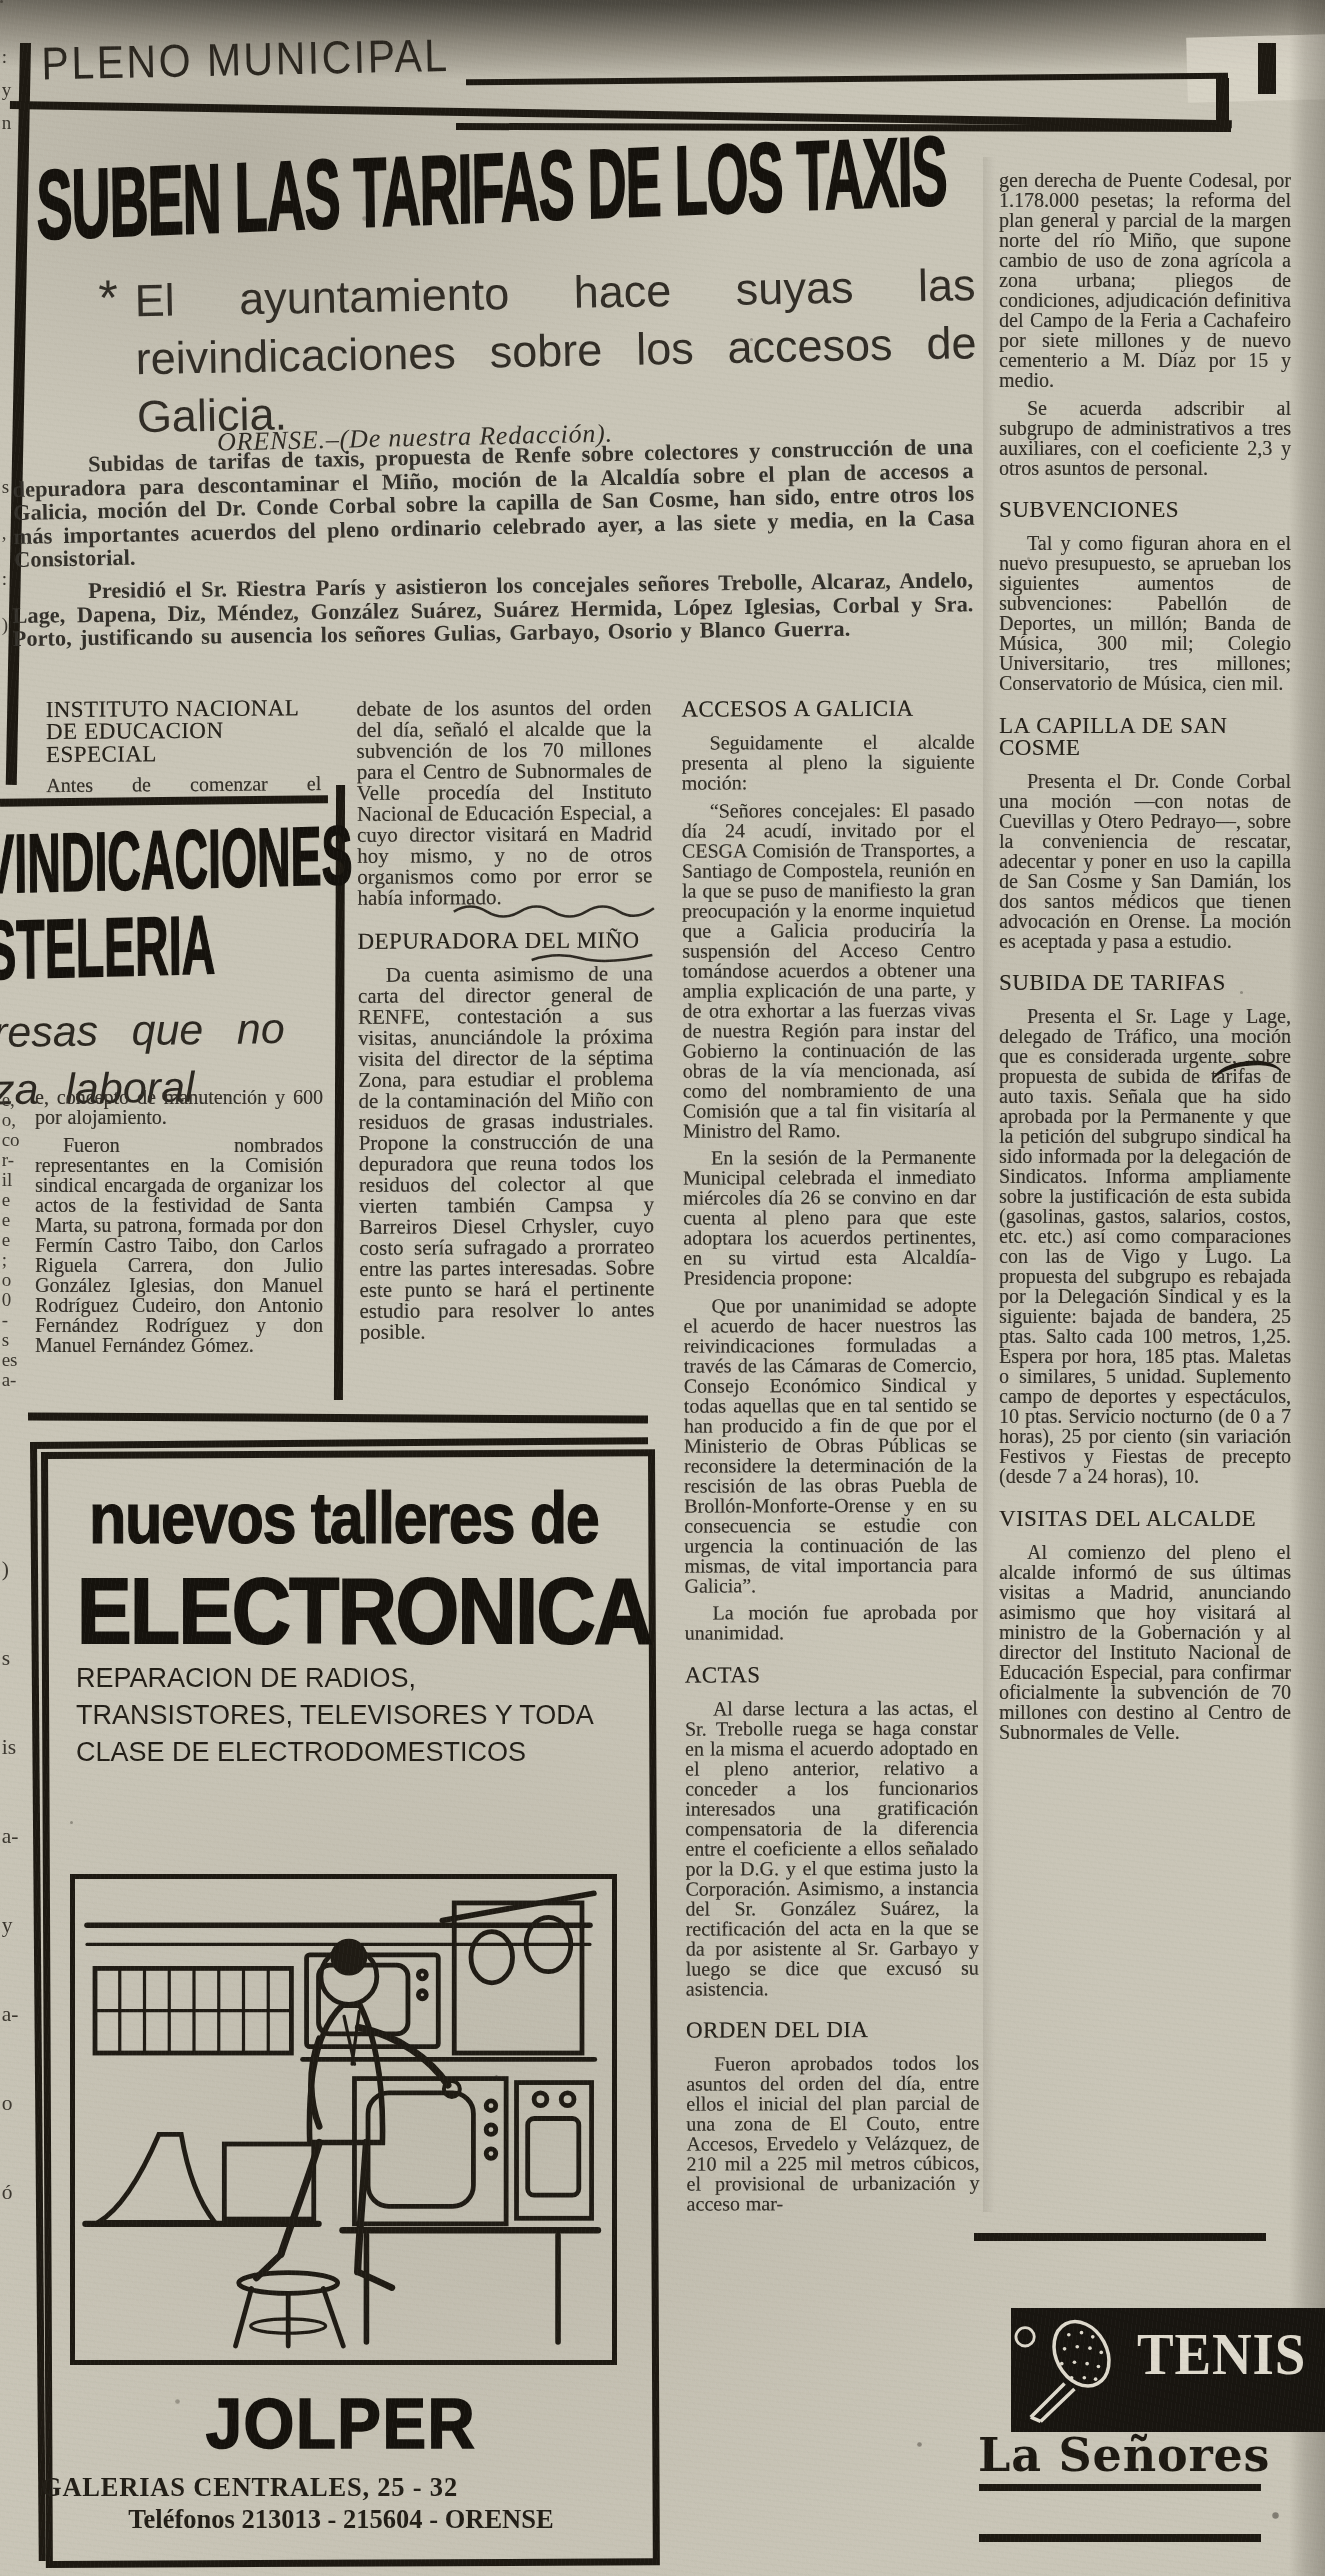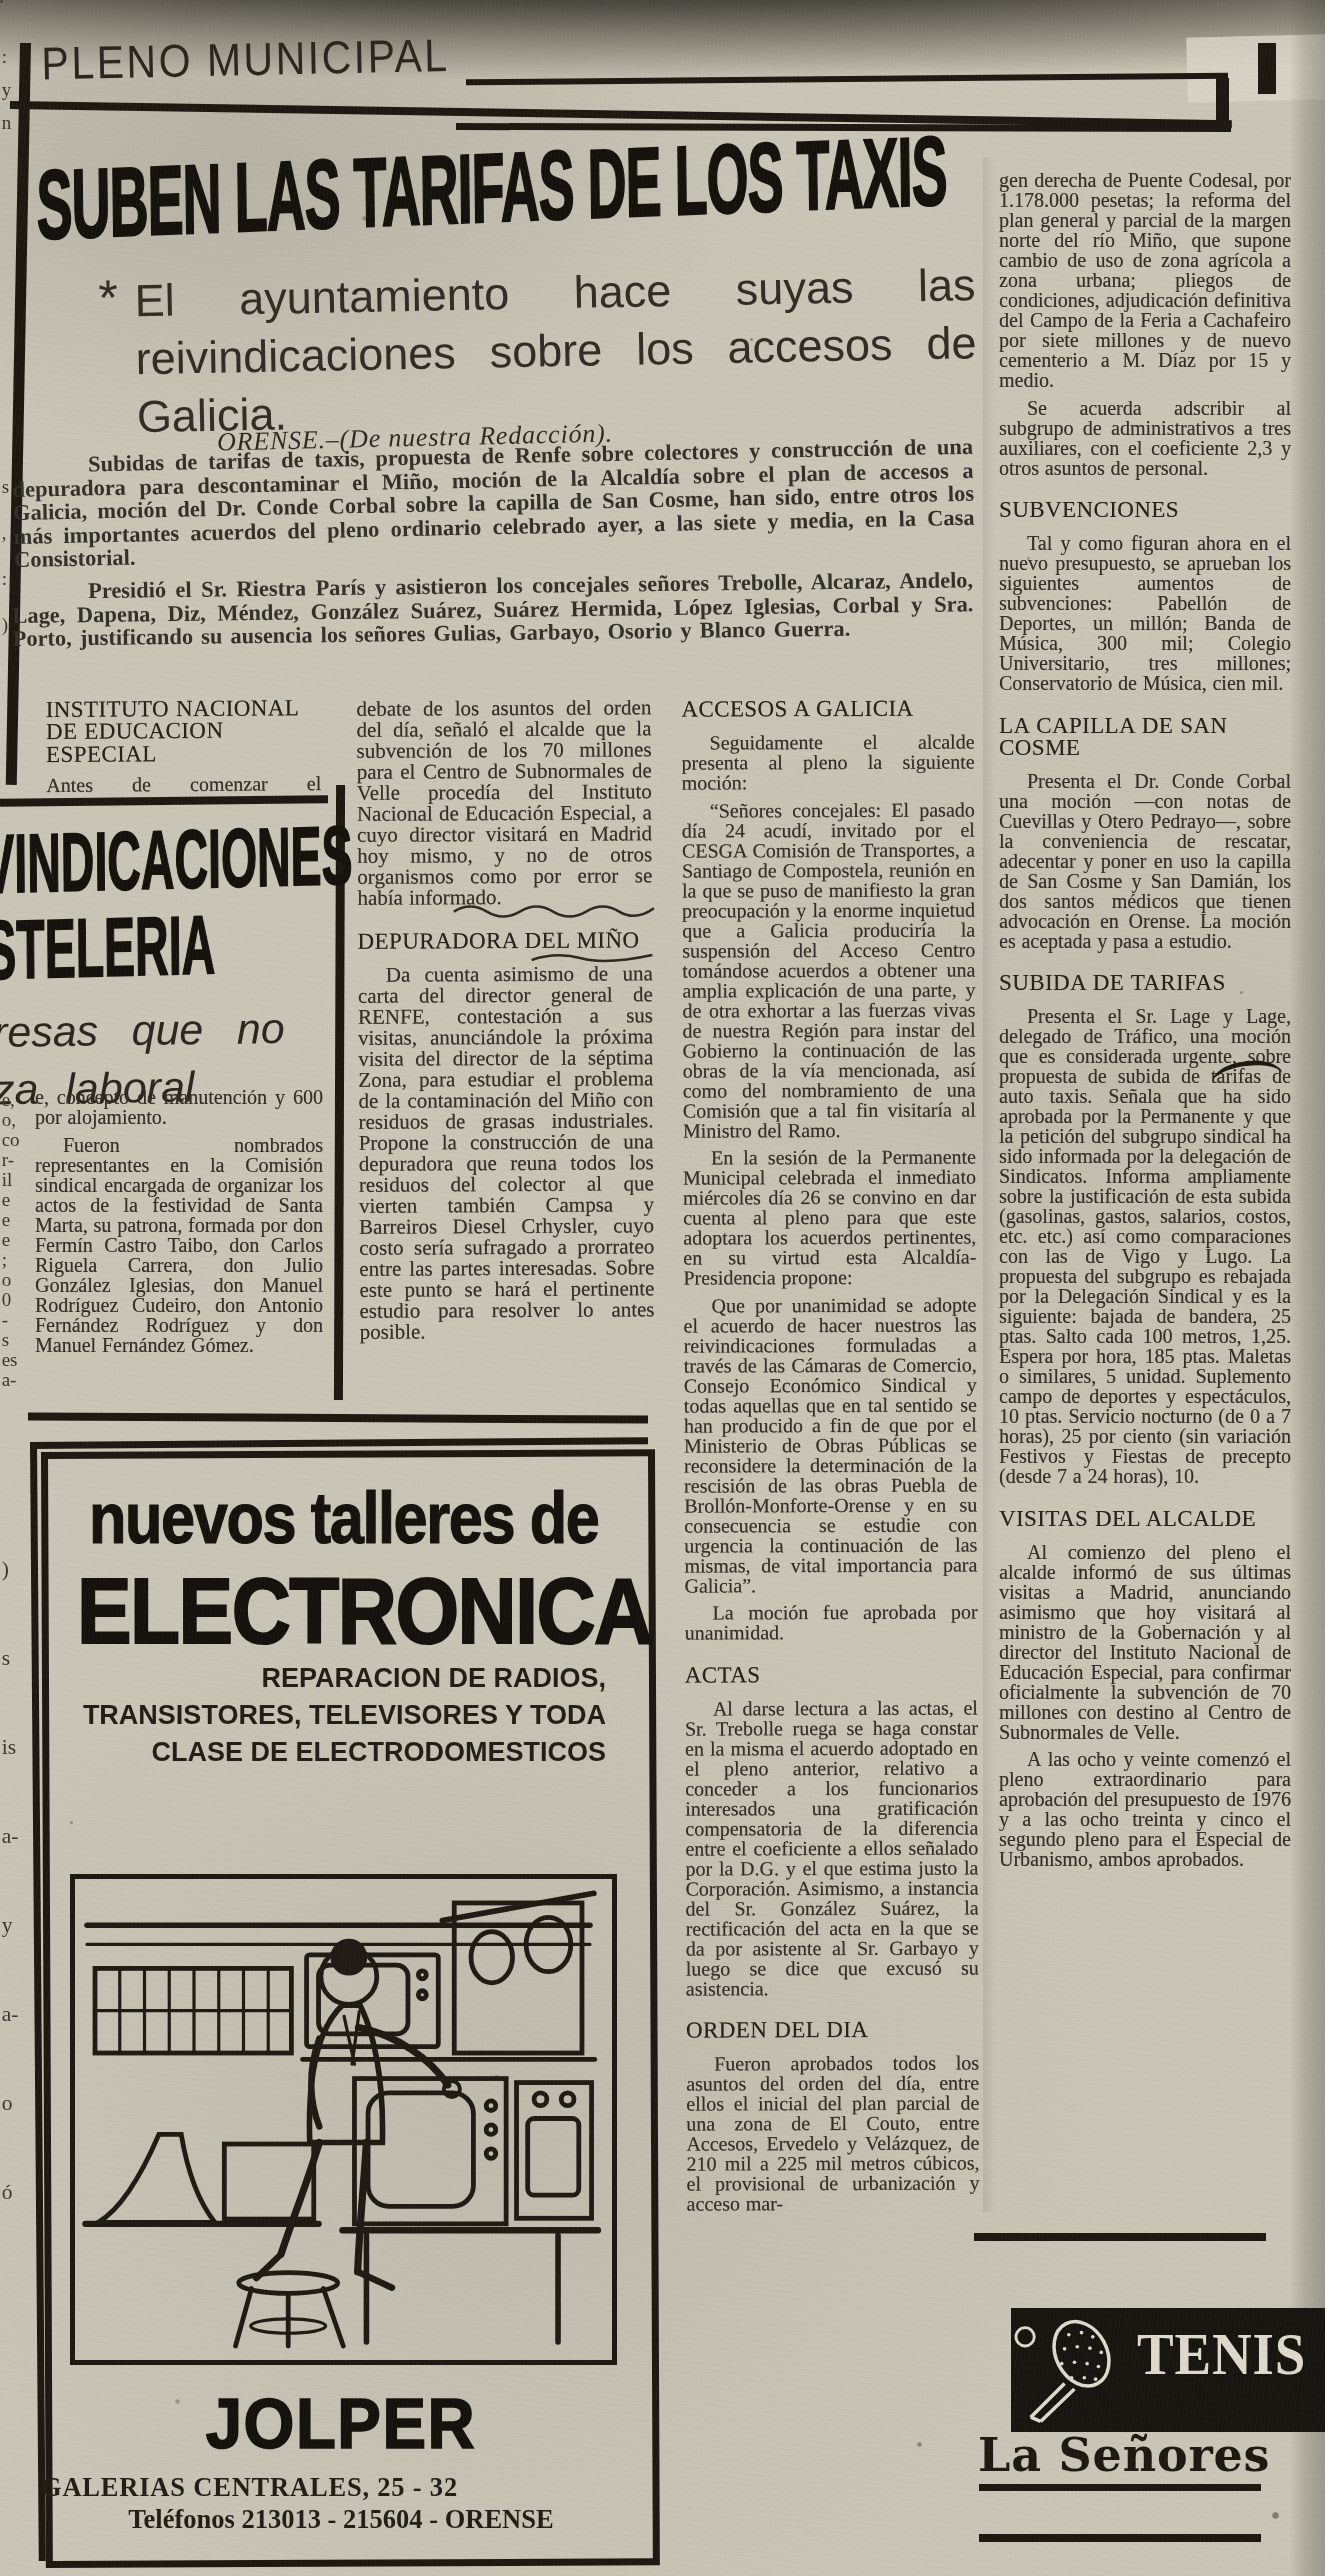"REPARACION DE RADIOS, TRANSISTORES," .ad-b1 { font-weight: 700 -> 400; text-align: right -> left }
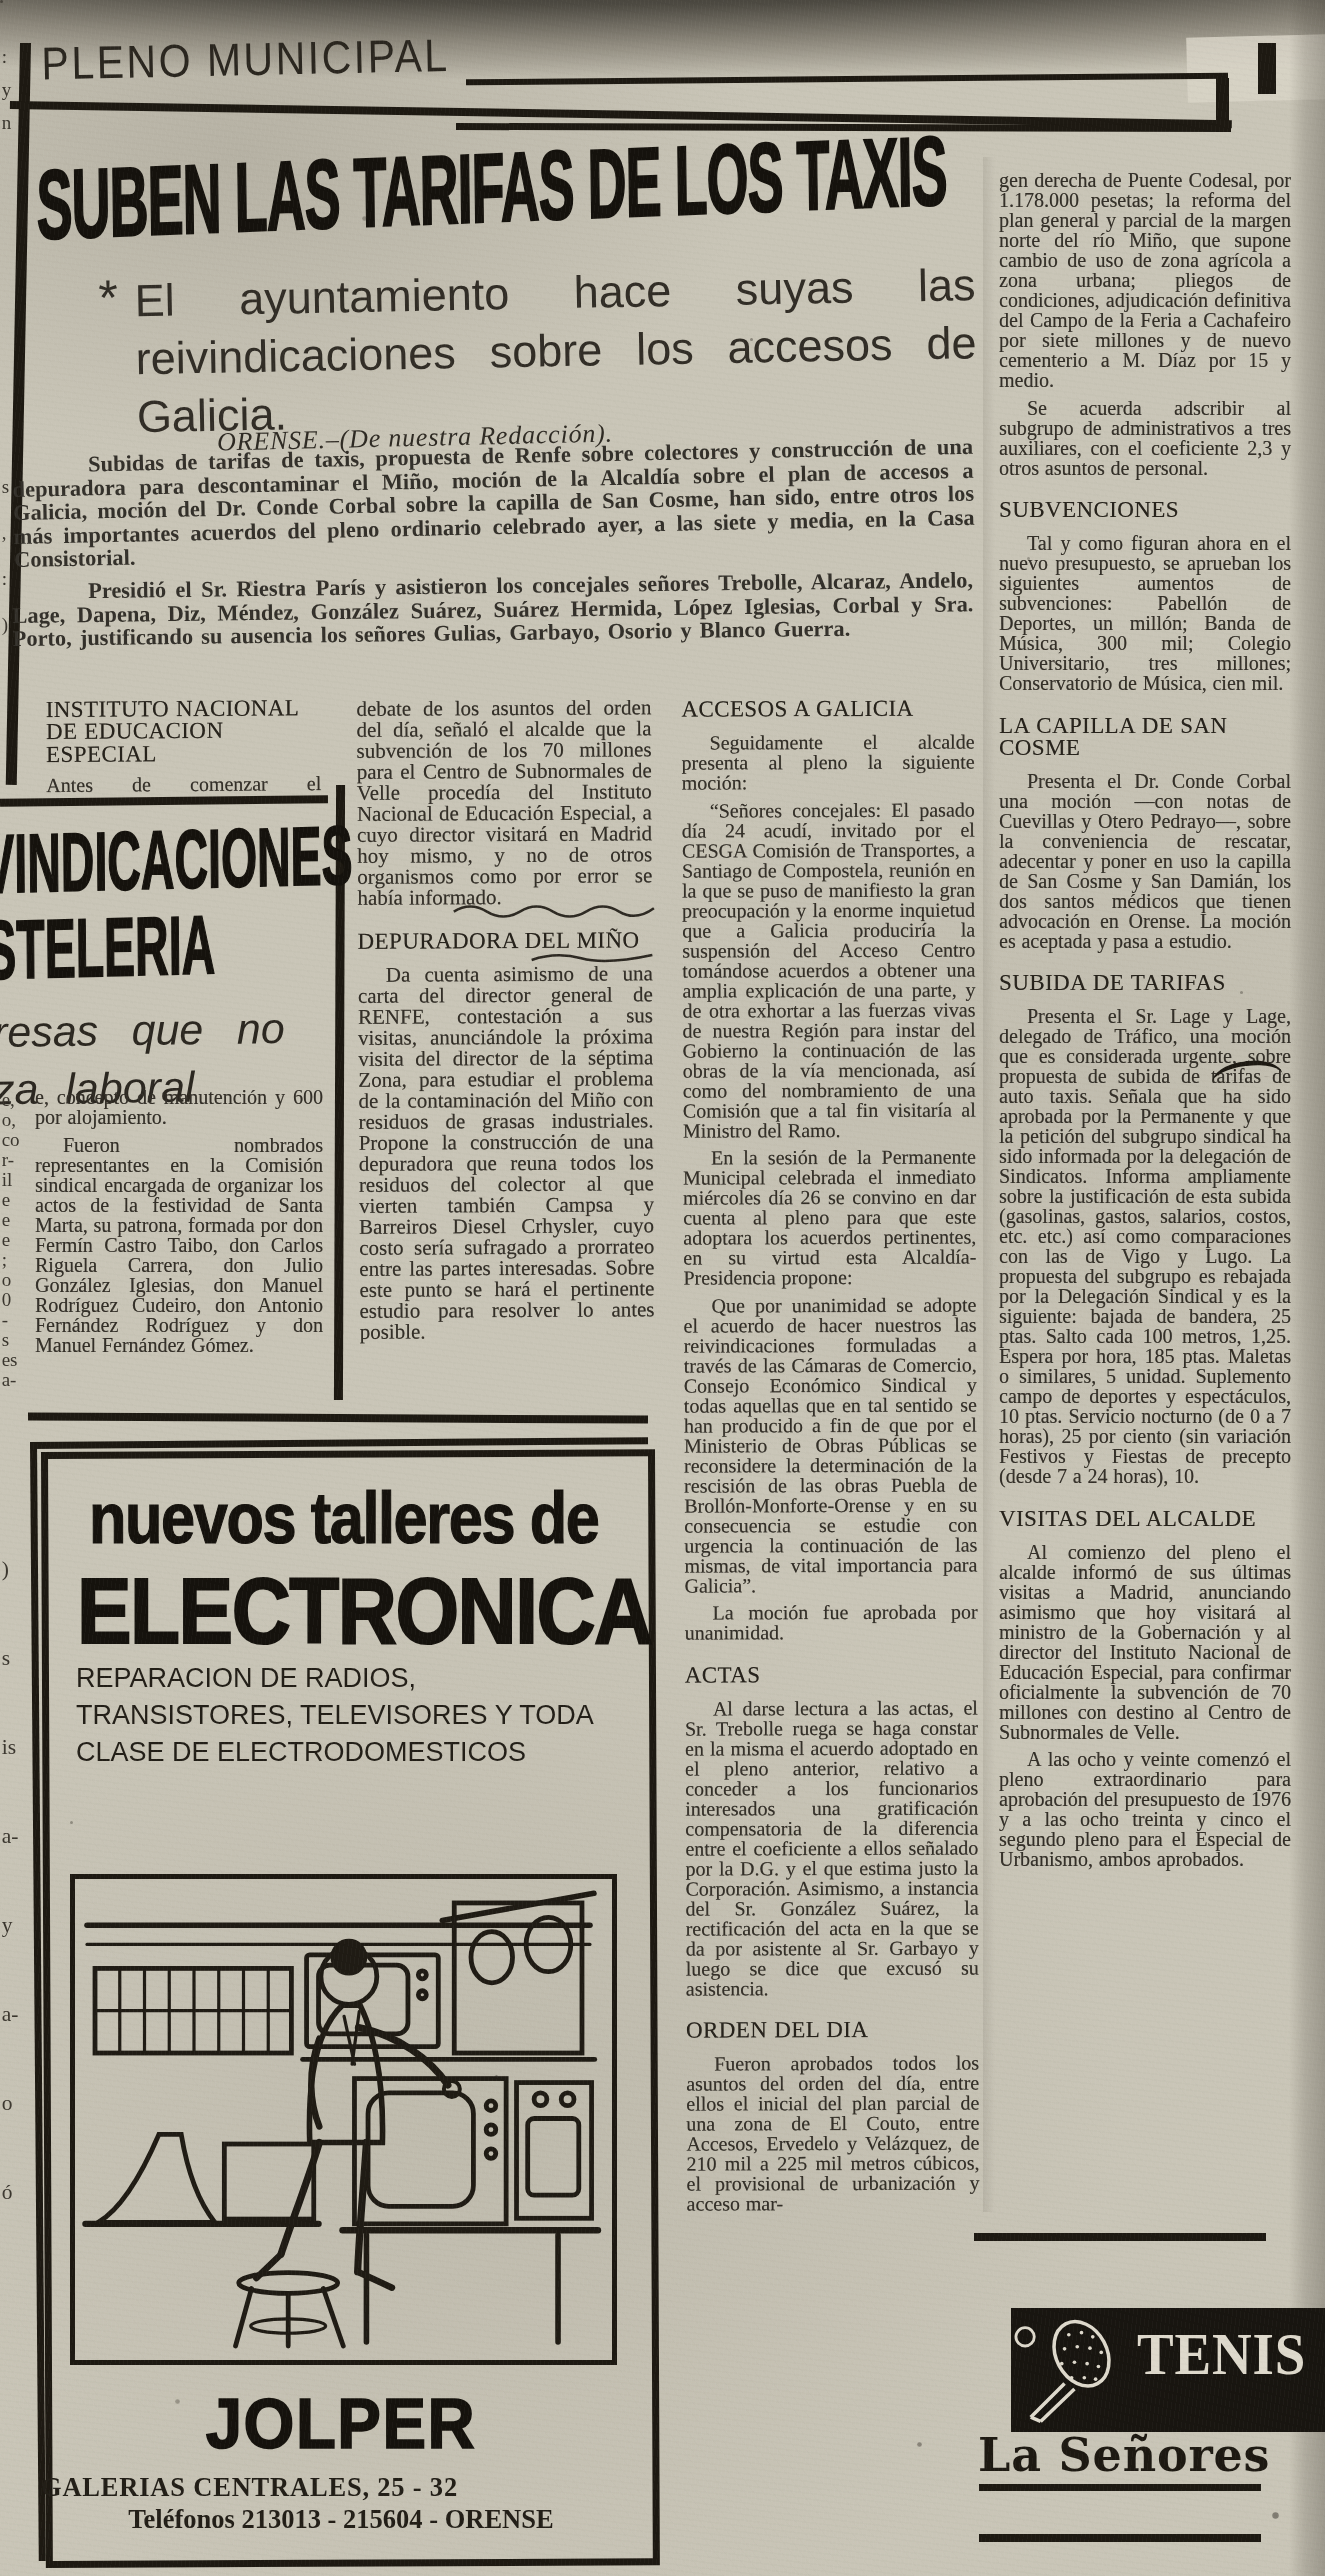"A las ocho y veinte" p { html: <p>A las ocho y veinte comenzó el pleno extraordinario para aprobación del presupuesto de 1976 y a las ocho treinta y cinco el segundo pleno para el Especial de Urbanismo, ambos aprobados.</p> -> none }
